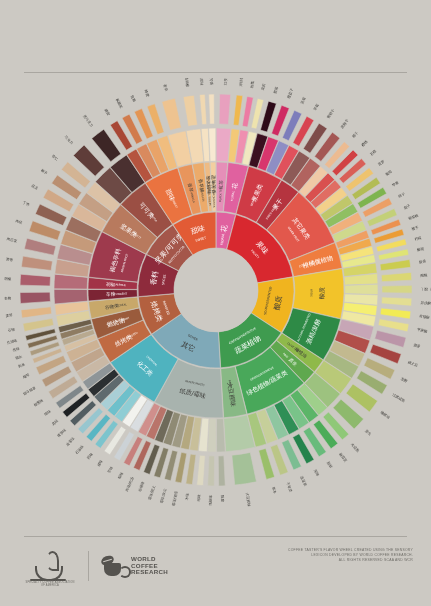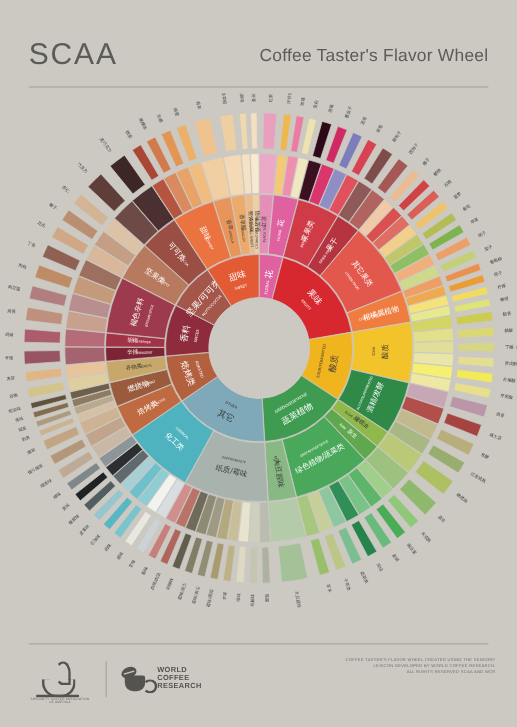"SCAA" div.brand { html: <div>SCAA</div> -> none }
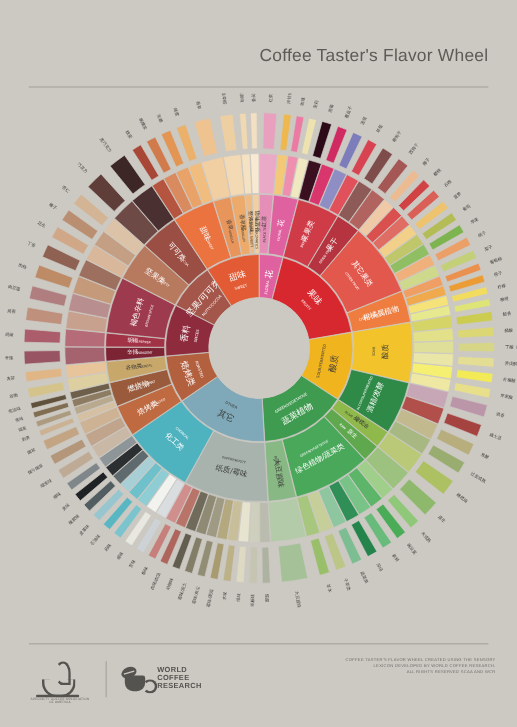"Coffee Taster's Flavor Wheel" div.wheel-title { html: <div>Coffee Taster's Flavor Wheel</div> -> none }
